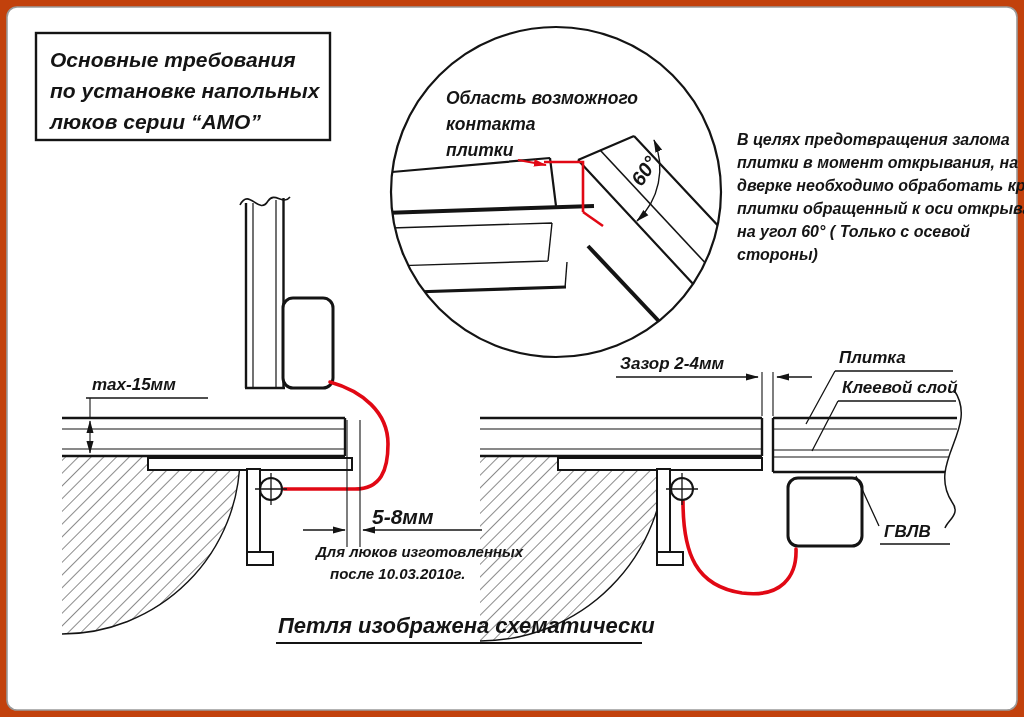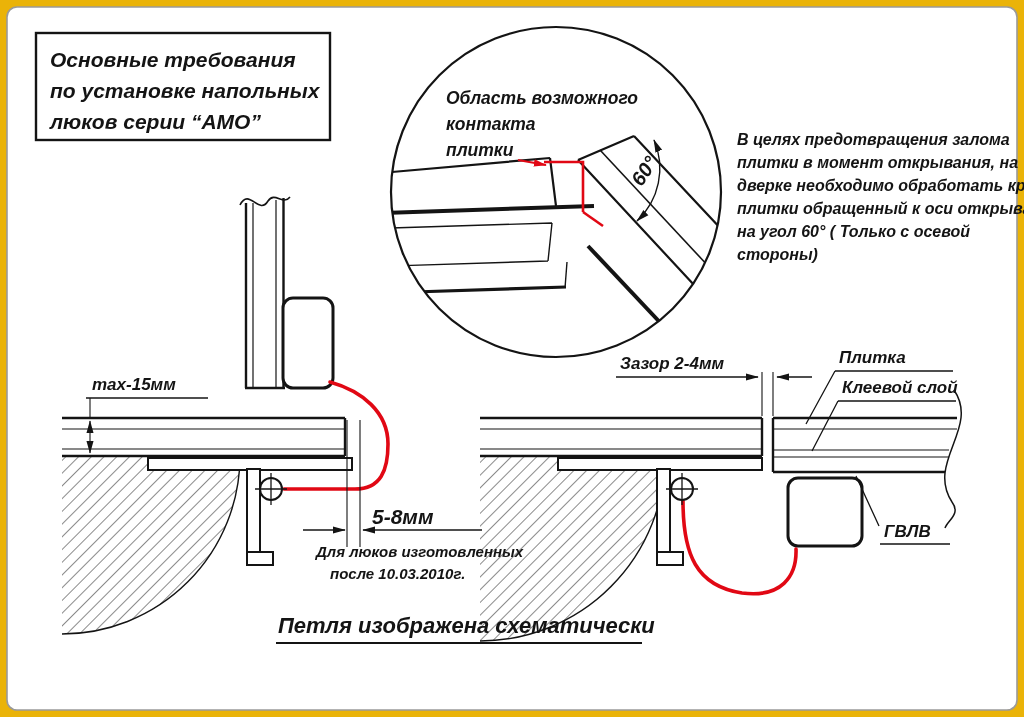"Основные требования" .page { background: #eab308 -> #c2410c }
